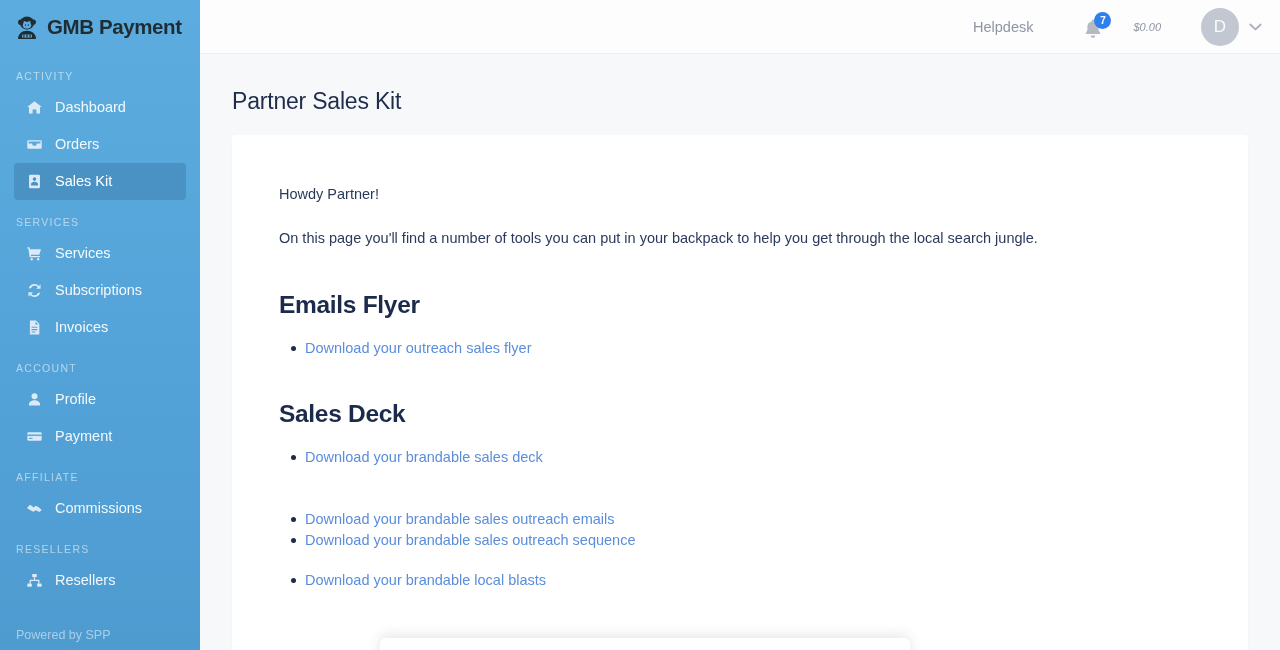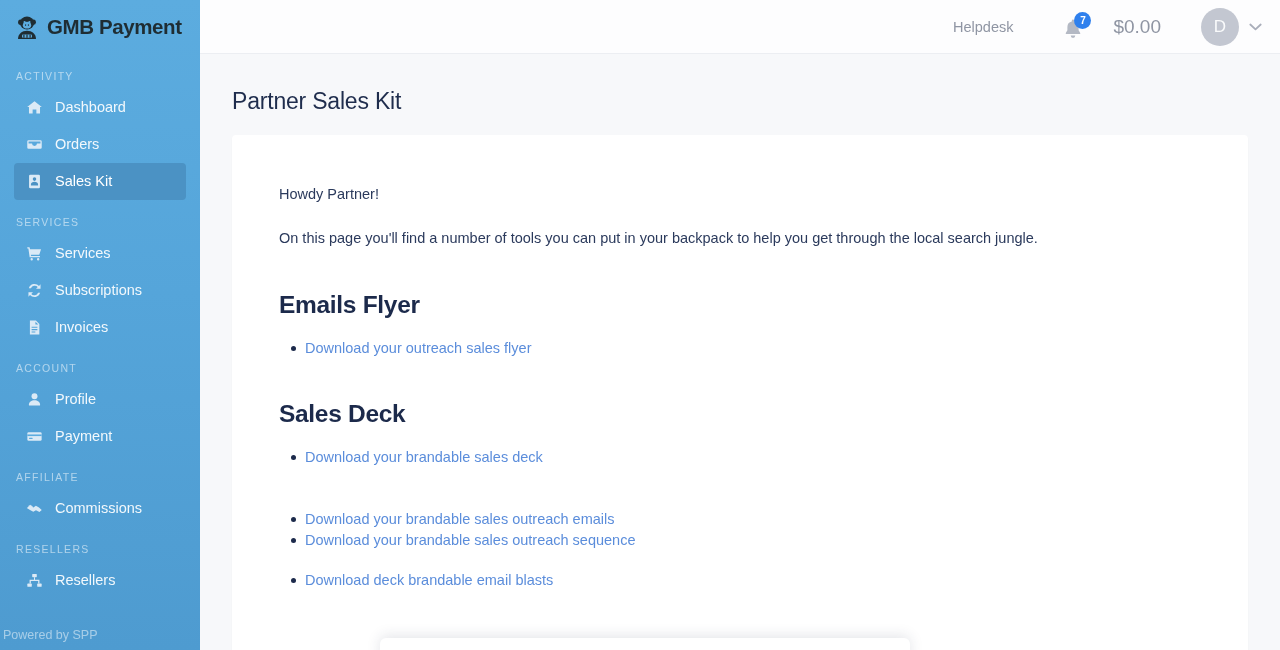"$0.00" .balance { font-size: 19px -> 11px; font-style: none -> italic }
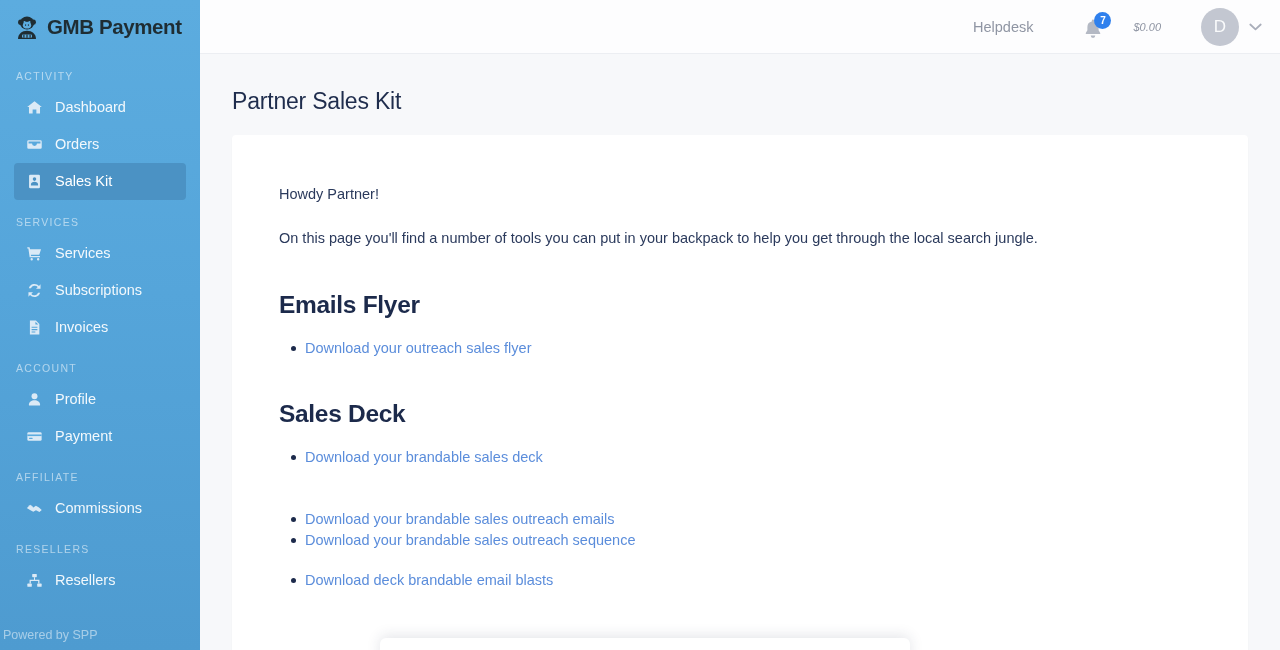"Download deck brandable email blasts" a { text: deck brandable email -> your brandable local }
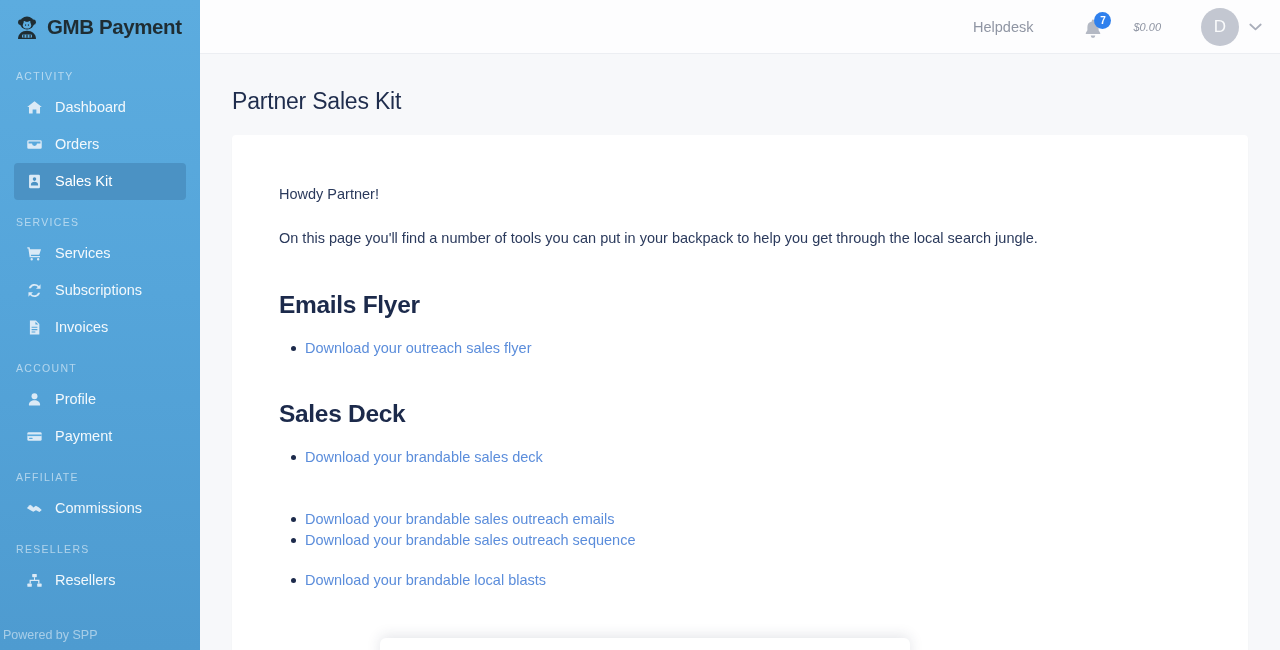"Powered by SPP" .sidebar-footer { left: 3px -> 16px }
